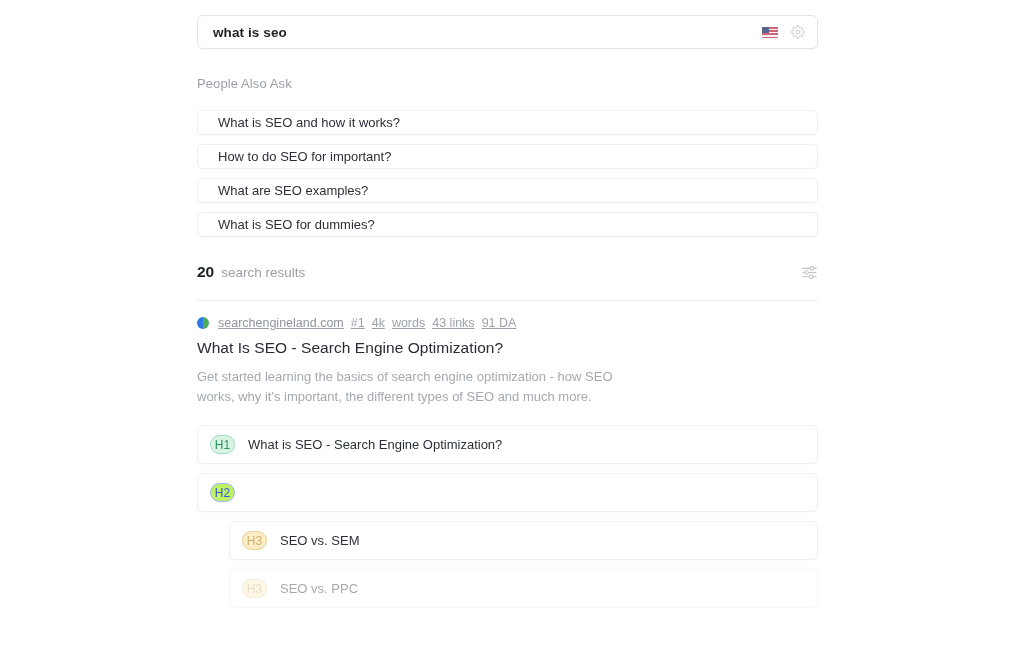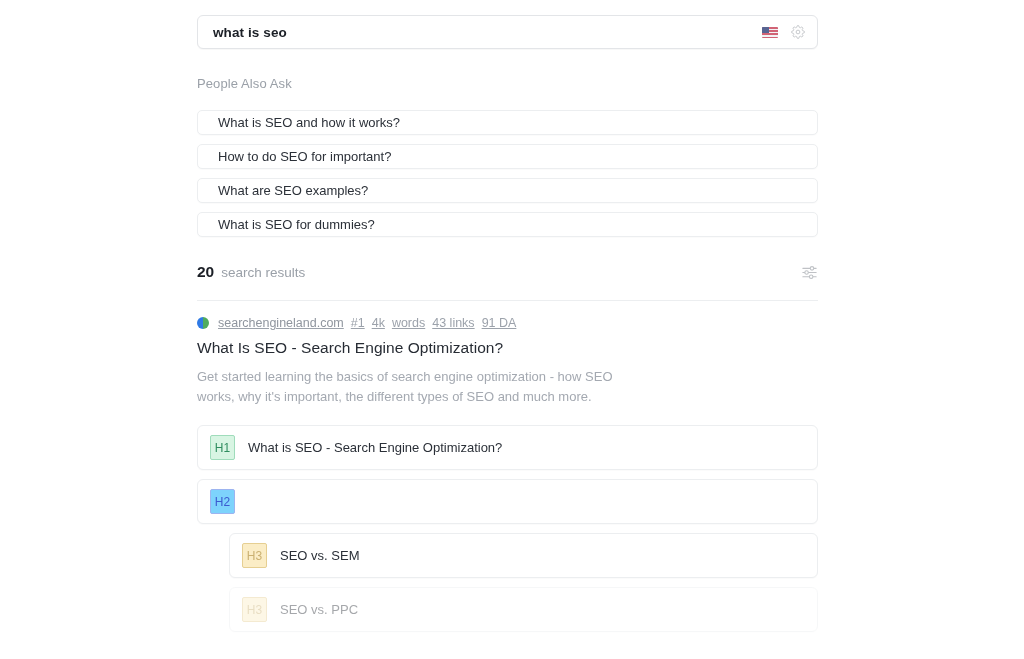"H1" .h-badge { border-radius: 2px -> 10px; height: 25px -> 19px }
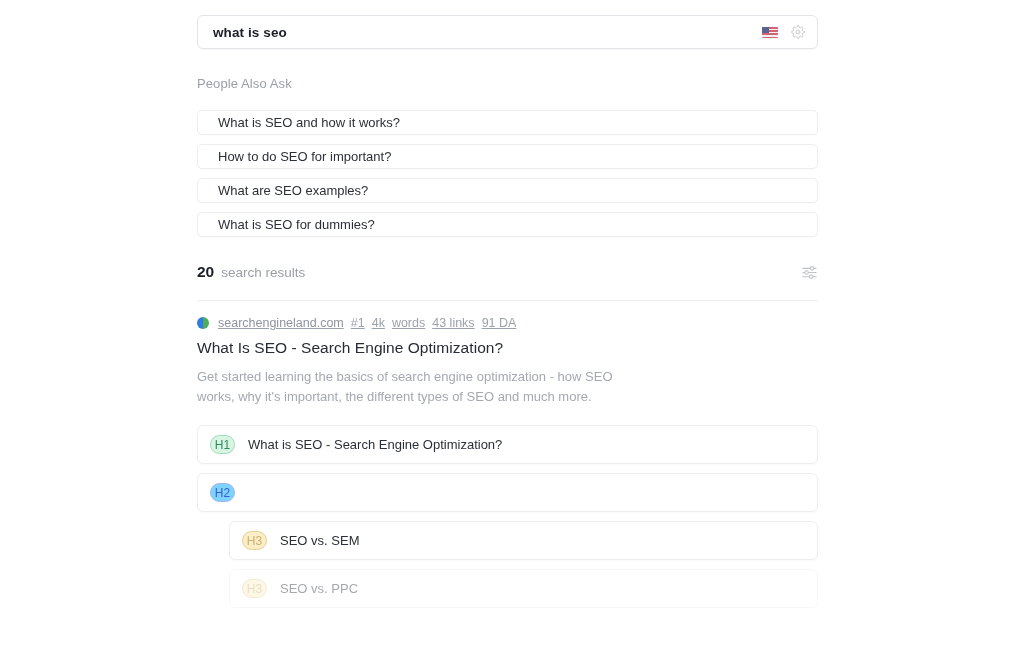"H2" .h-badge.h2 { background: #7dd3fc -> #bef264 }
